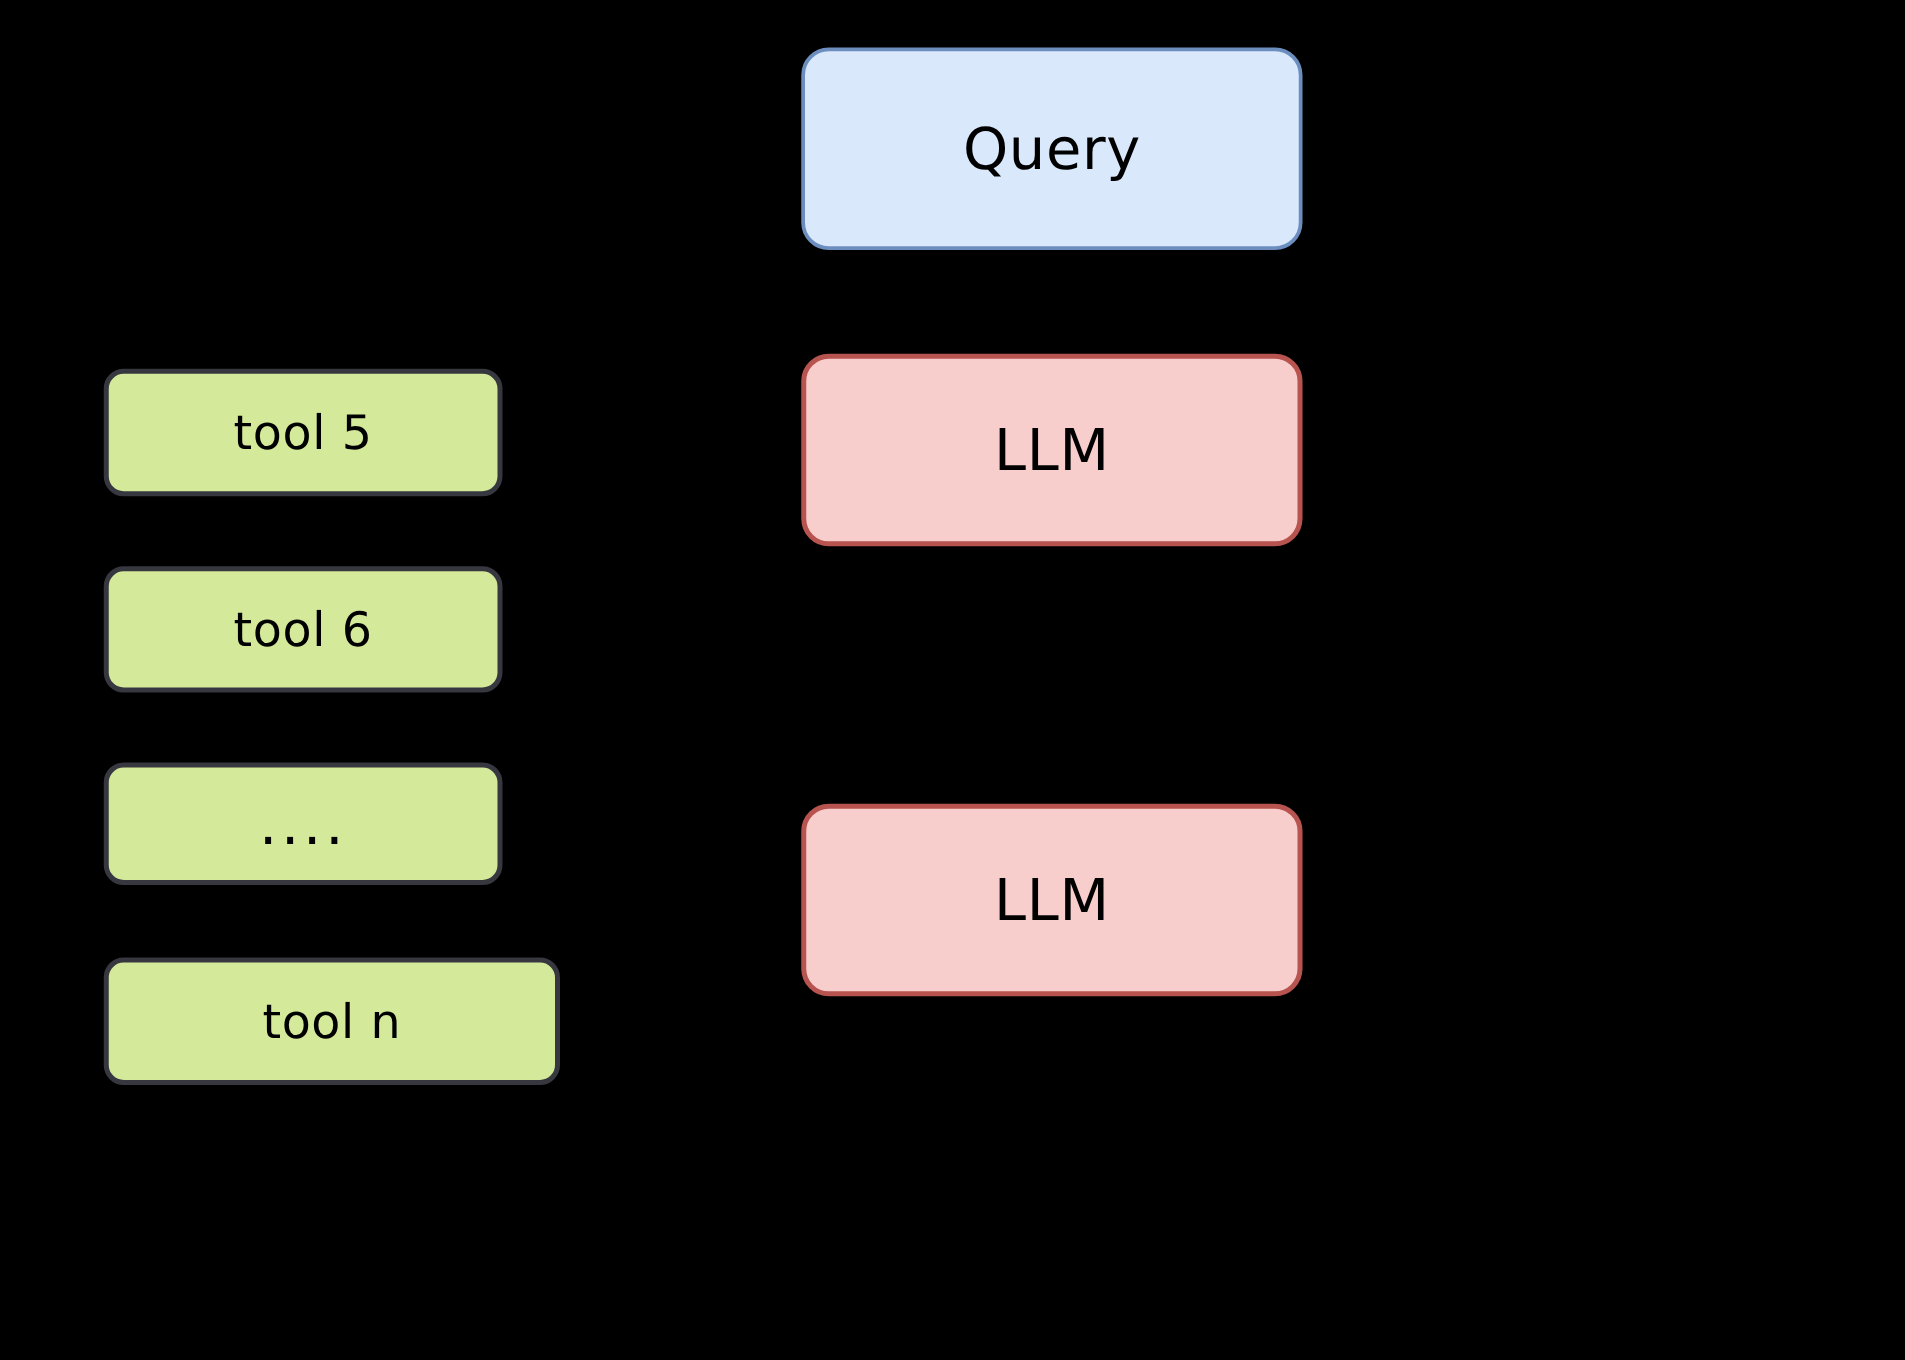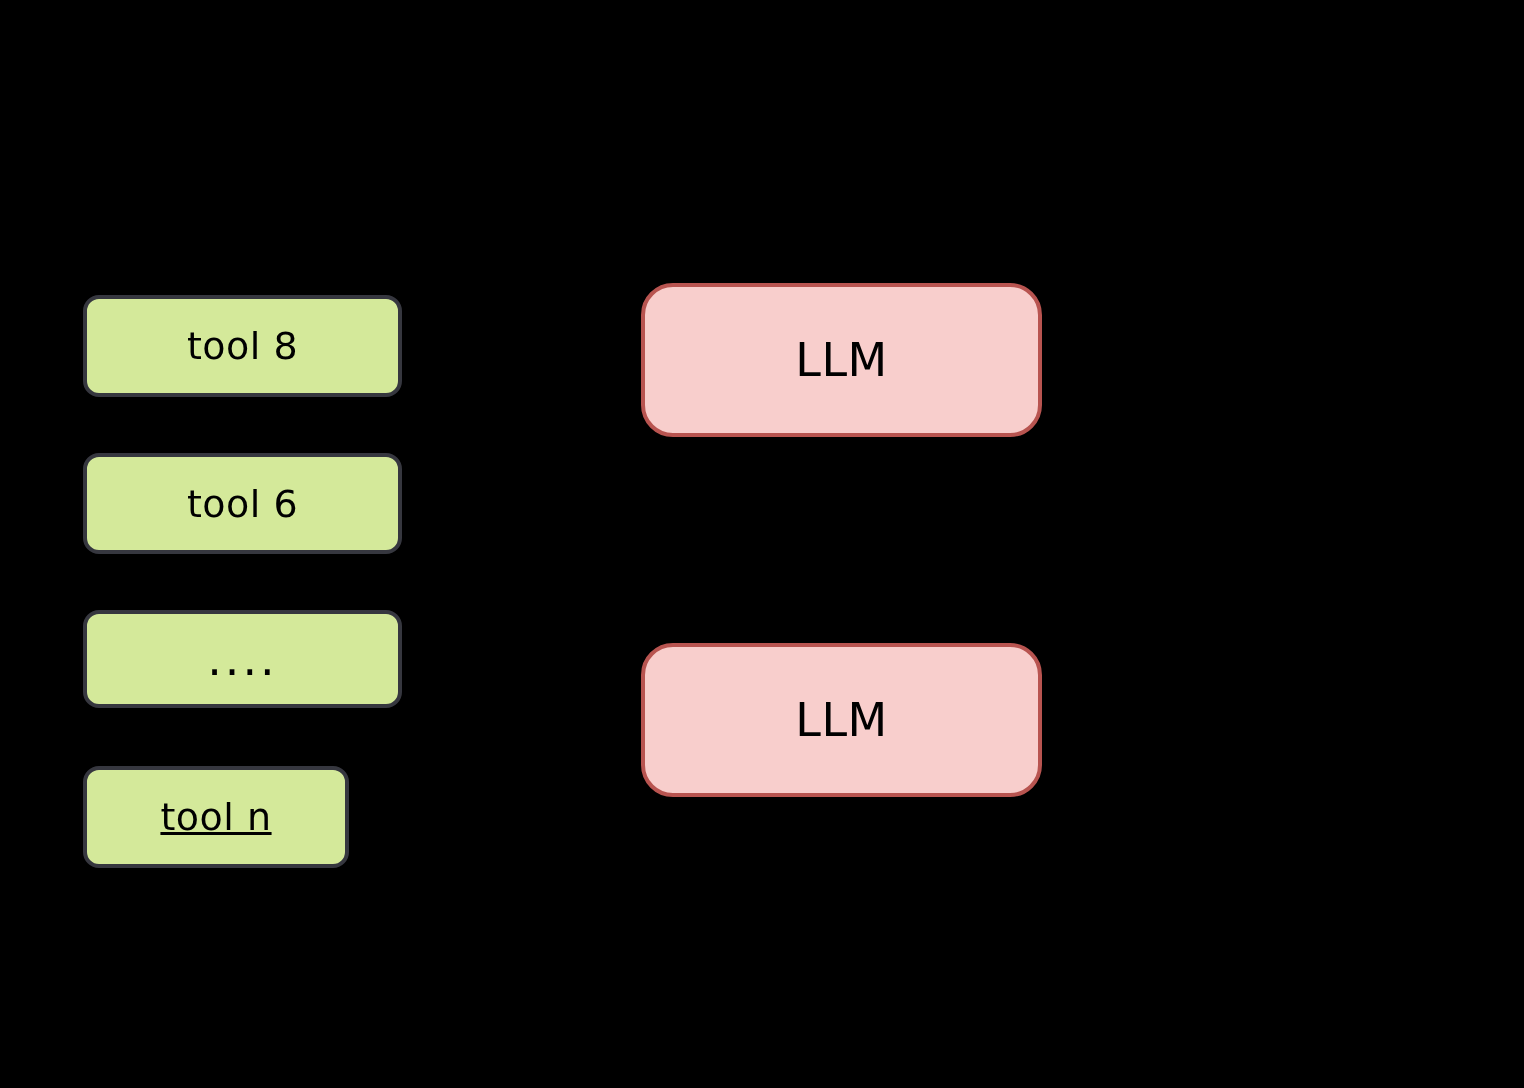"Query" div.node { html: none -> <div> <span>Query</span> </div> }
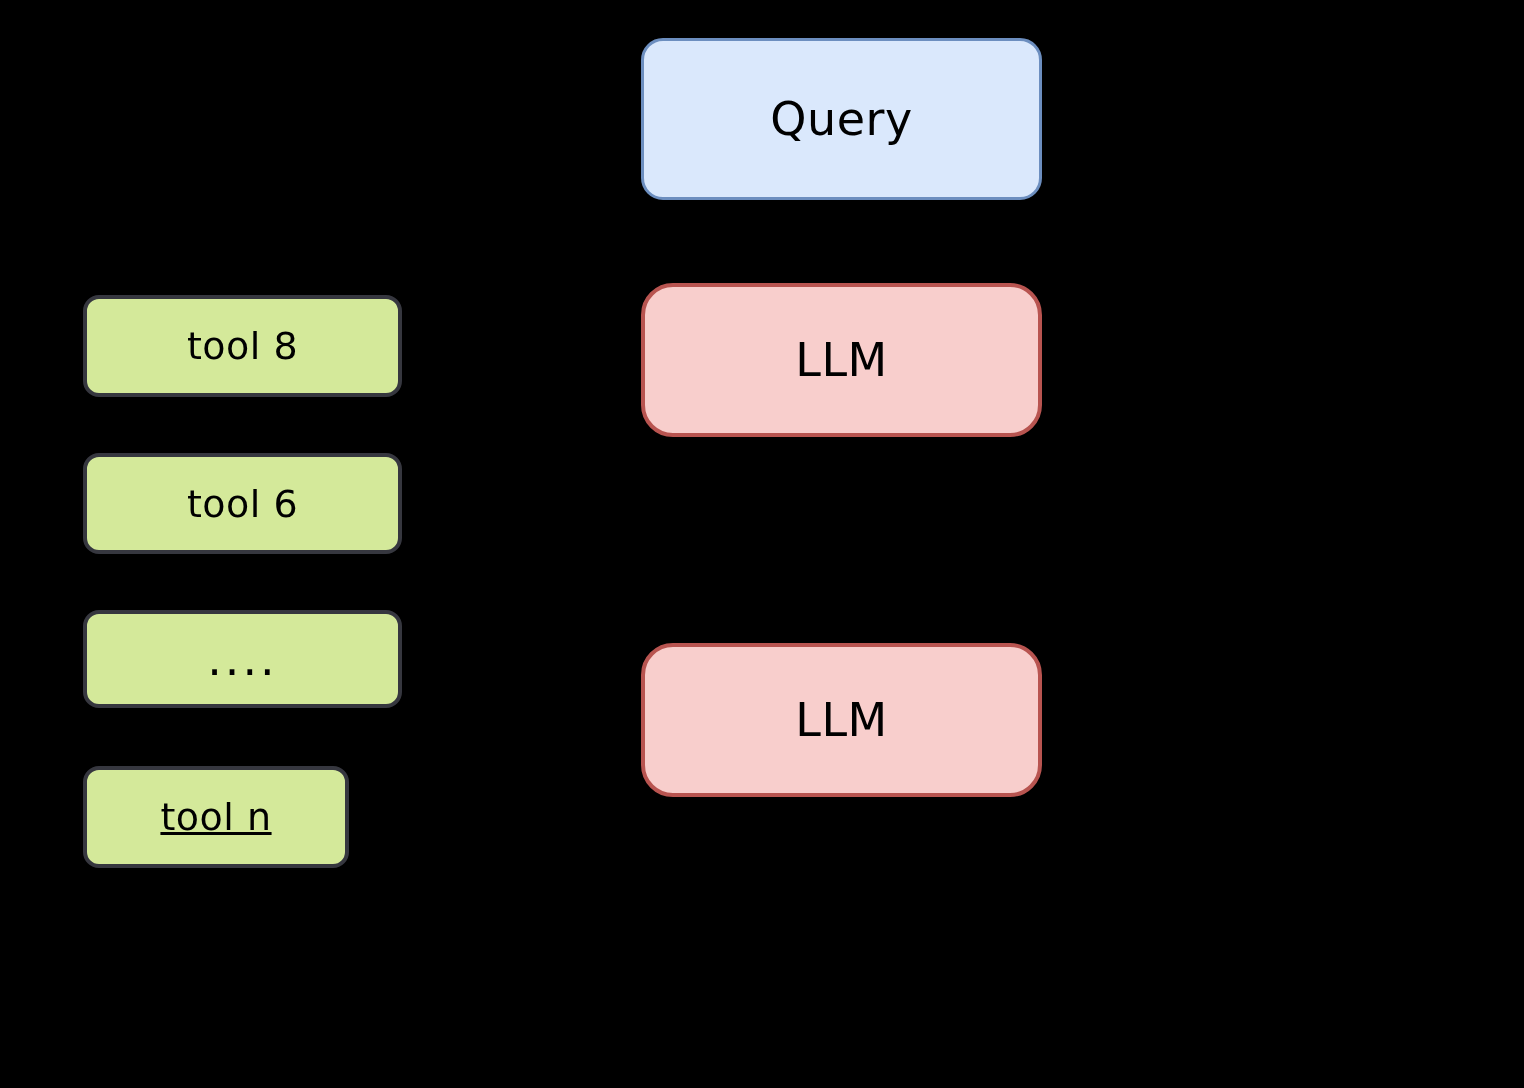"tool 8" span { text: 8 -> 5 }
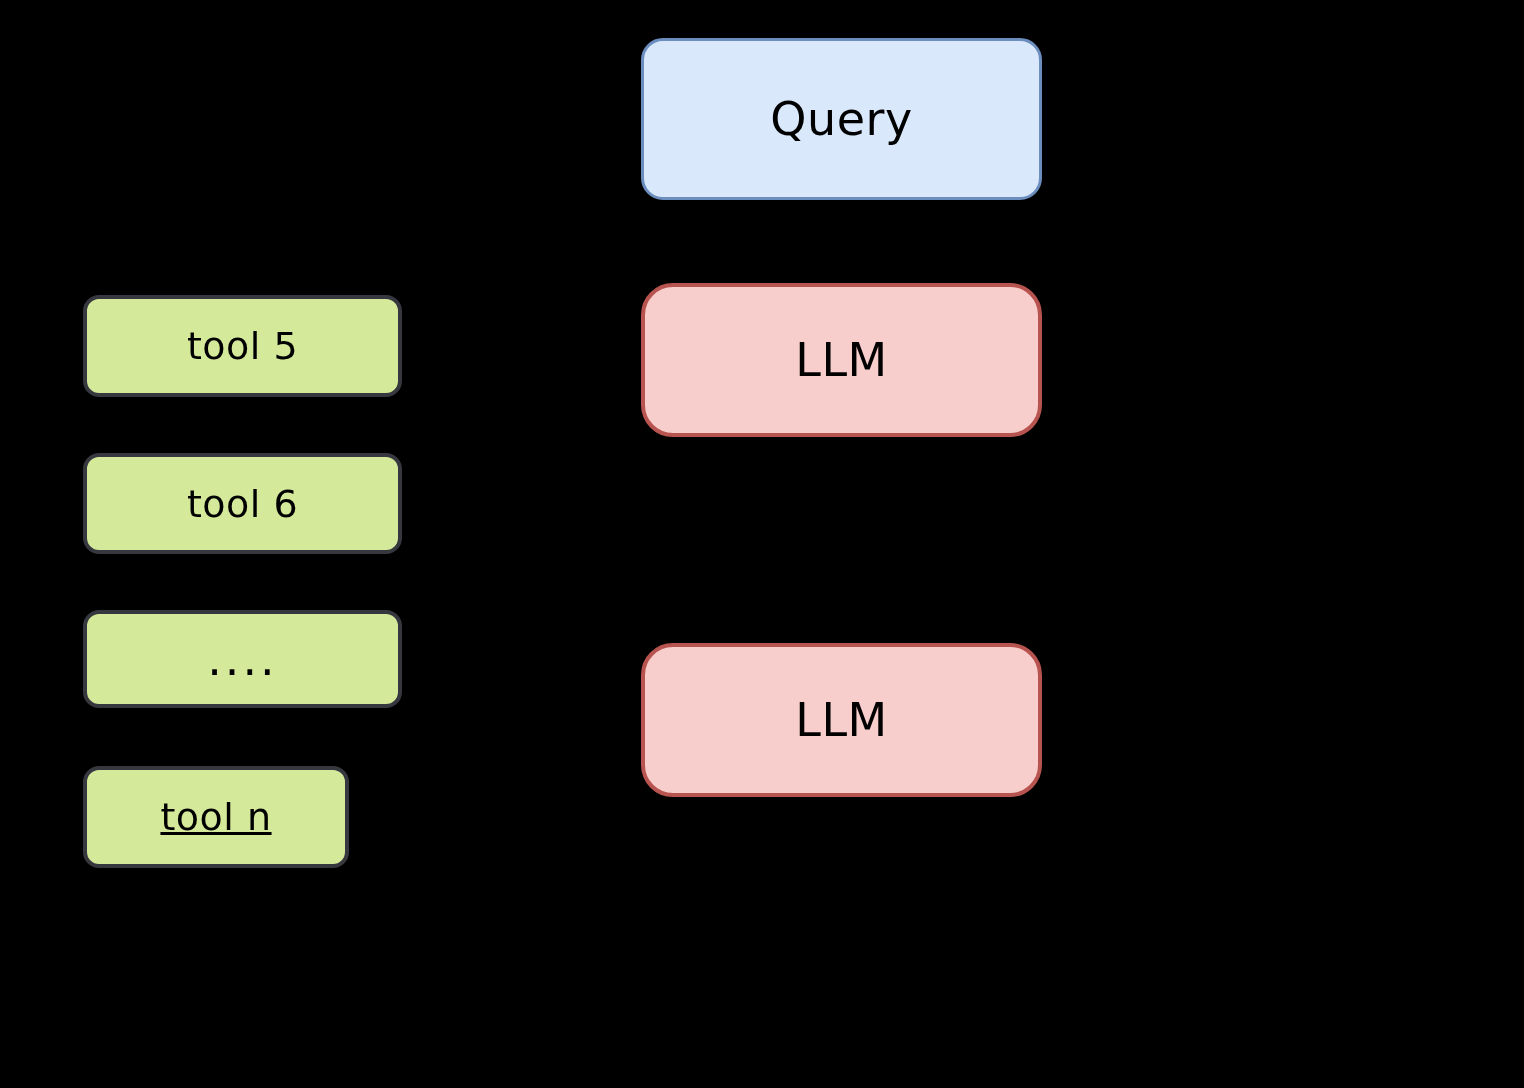"LLM" .node-pink { border-radius: 32px -> 22px }
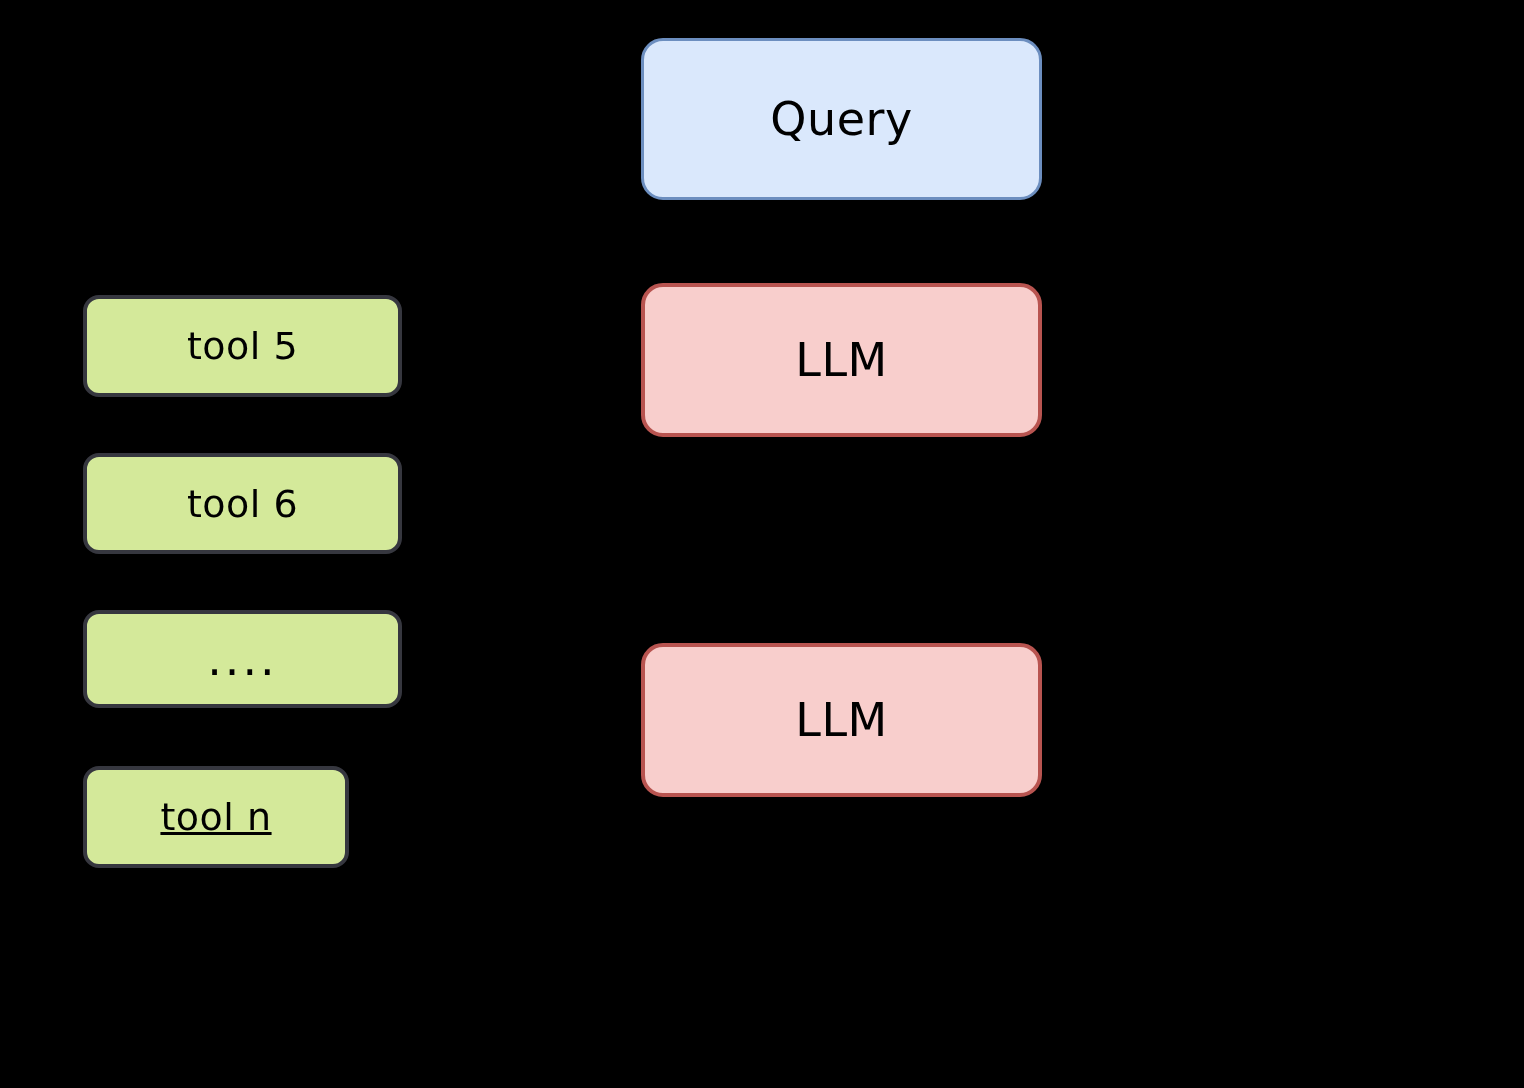"tool n" #tool-node-4 { text-decoration: underline -> none; width: 266px -> 365px }
